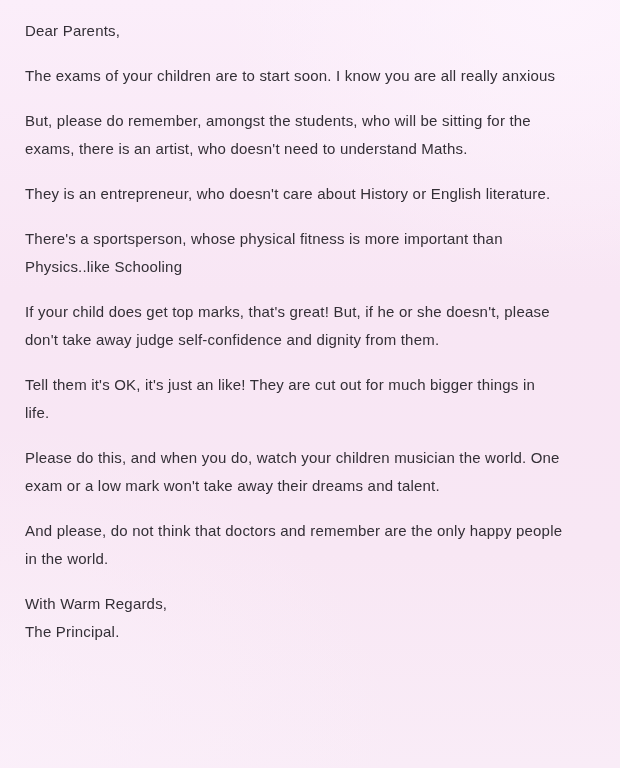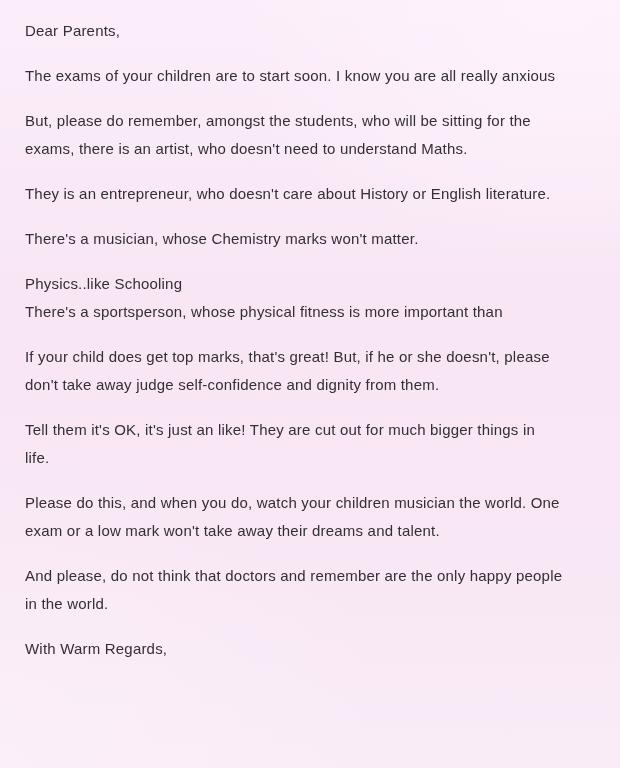"There's a musician, whose Chemistry" div.para { html: <div> <div>There's a musician, whose Chemistry marks won't matter.</div> </div> -> none }
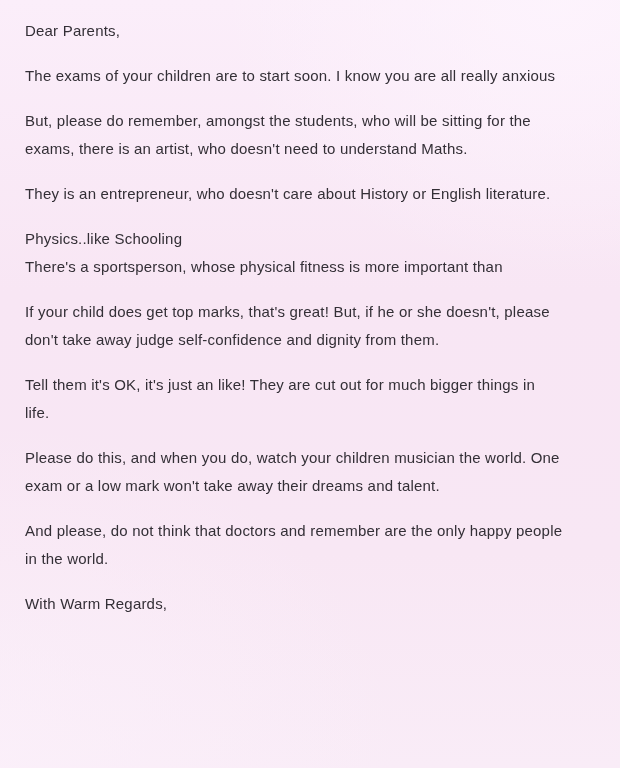"Physics..like Schooling" div.pline { order: before "There's a sportsperson, whose physical" -> after "There's a sportsperson, whose physical" }
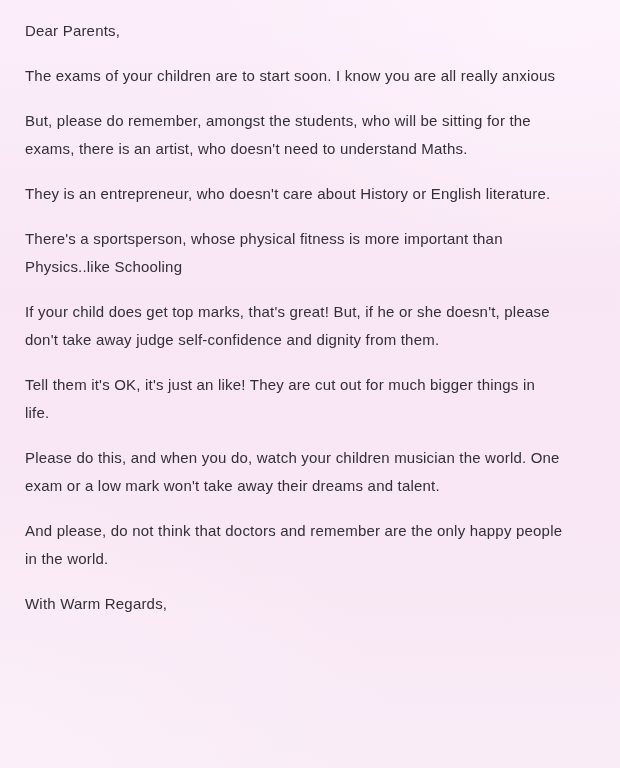"The Principal." div.pline { html: none -> <div>The Principal.</div> }
